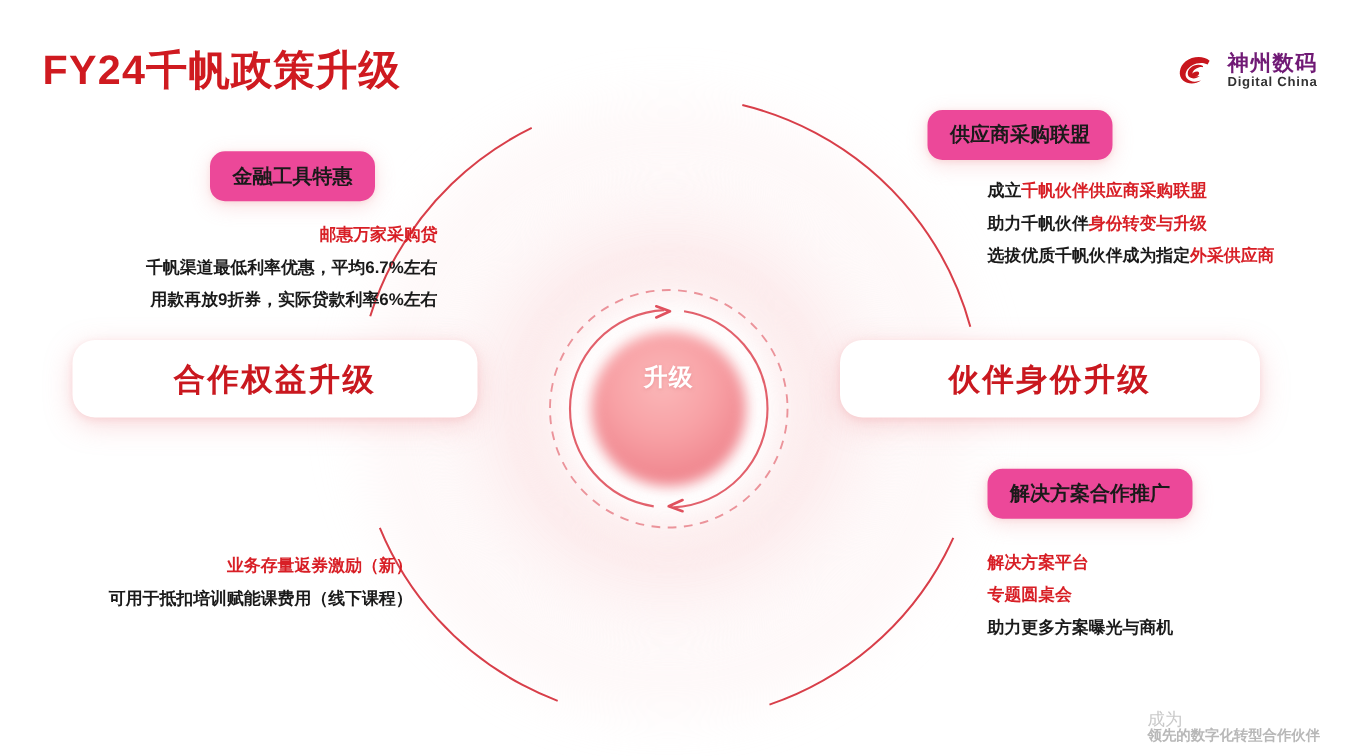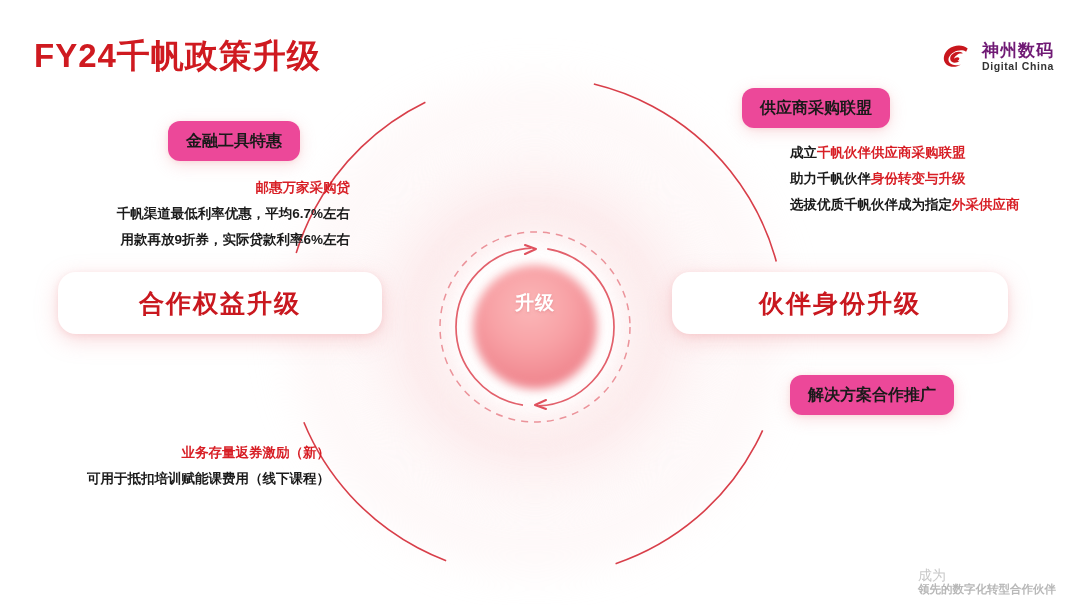"解决方案平台" div.txtblock { html: none -> <div> <div><span>解决方案平台</span></div> <div><span>专题圆桌会</span></div> <div><span>助力更多方案曝光与商机</span></div> </div> }
